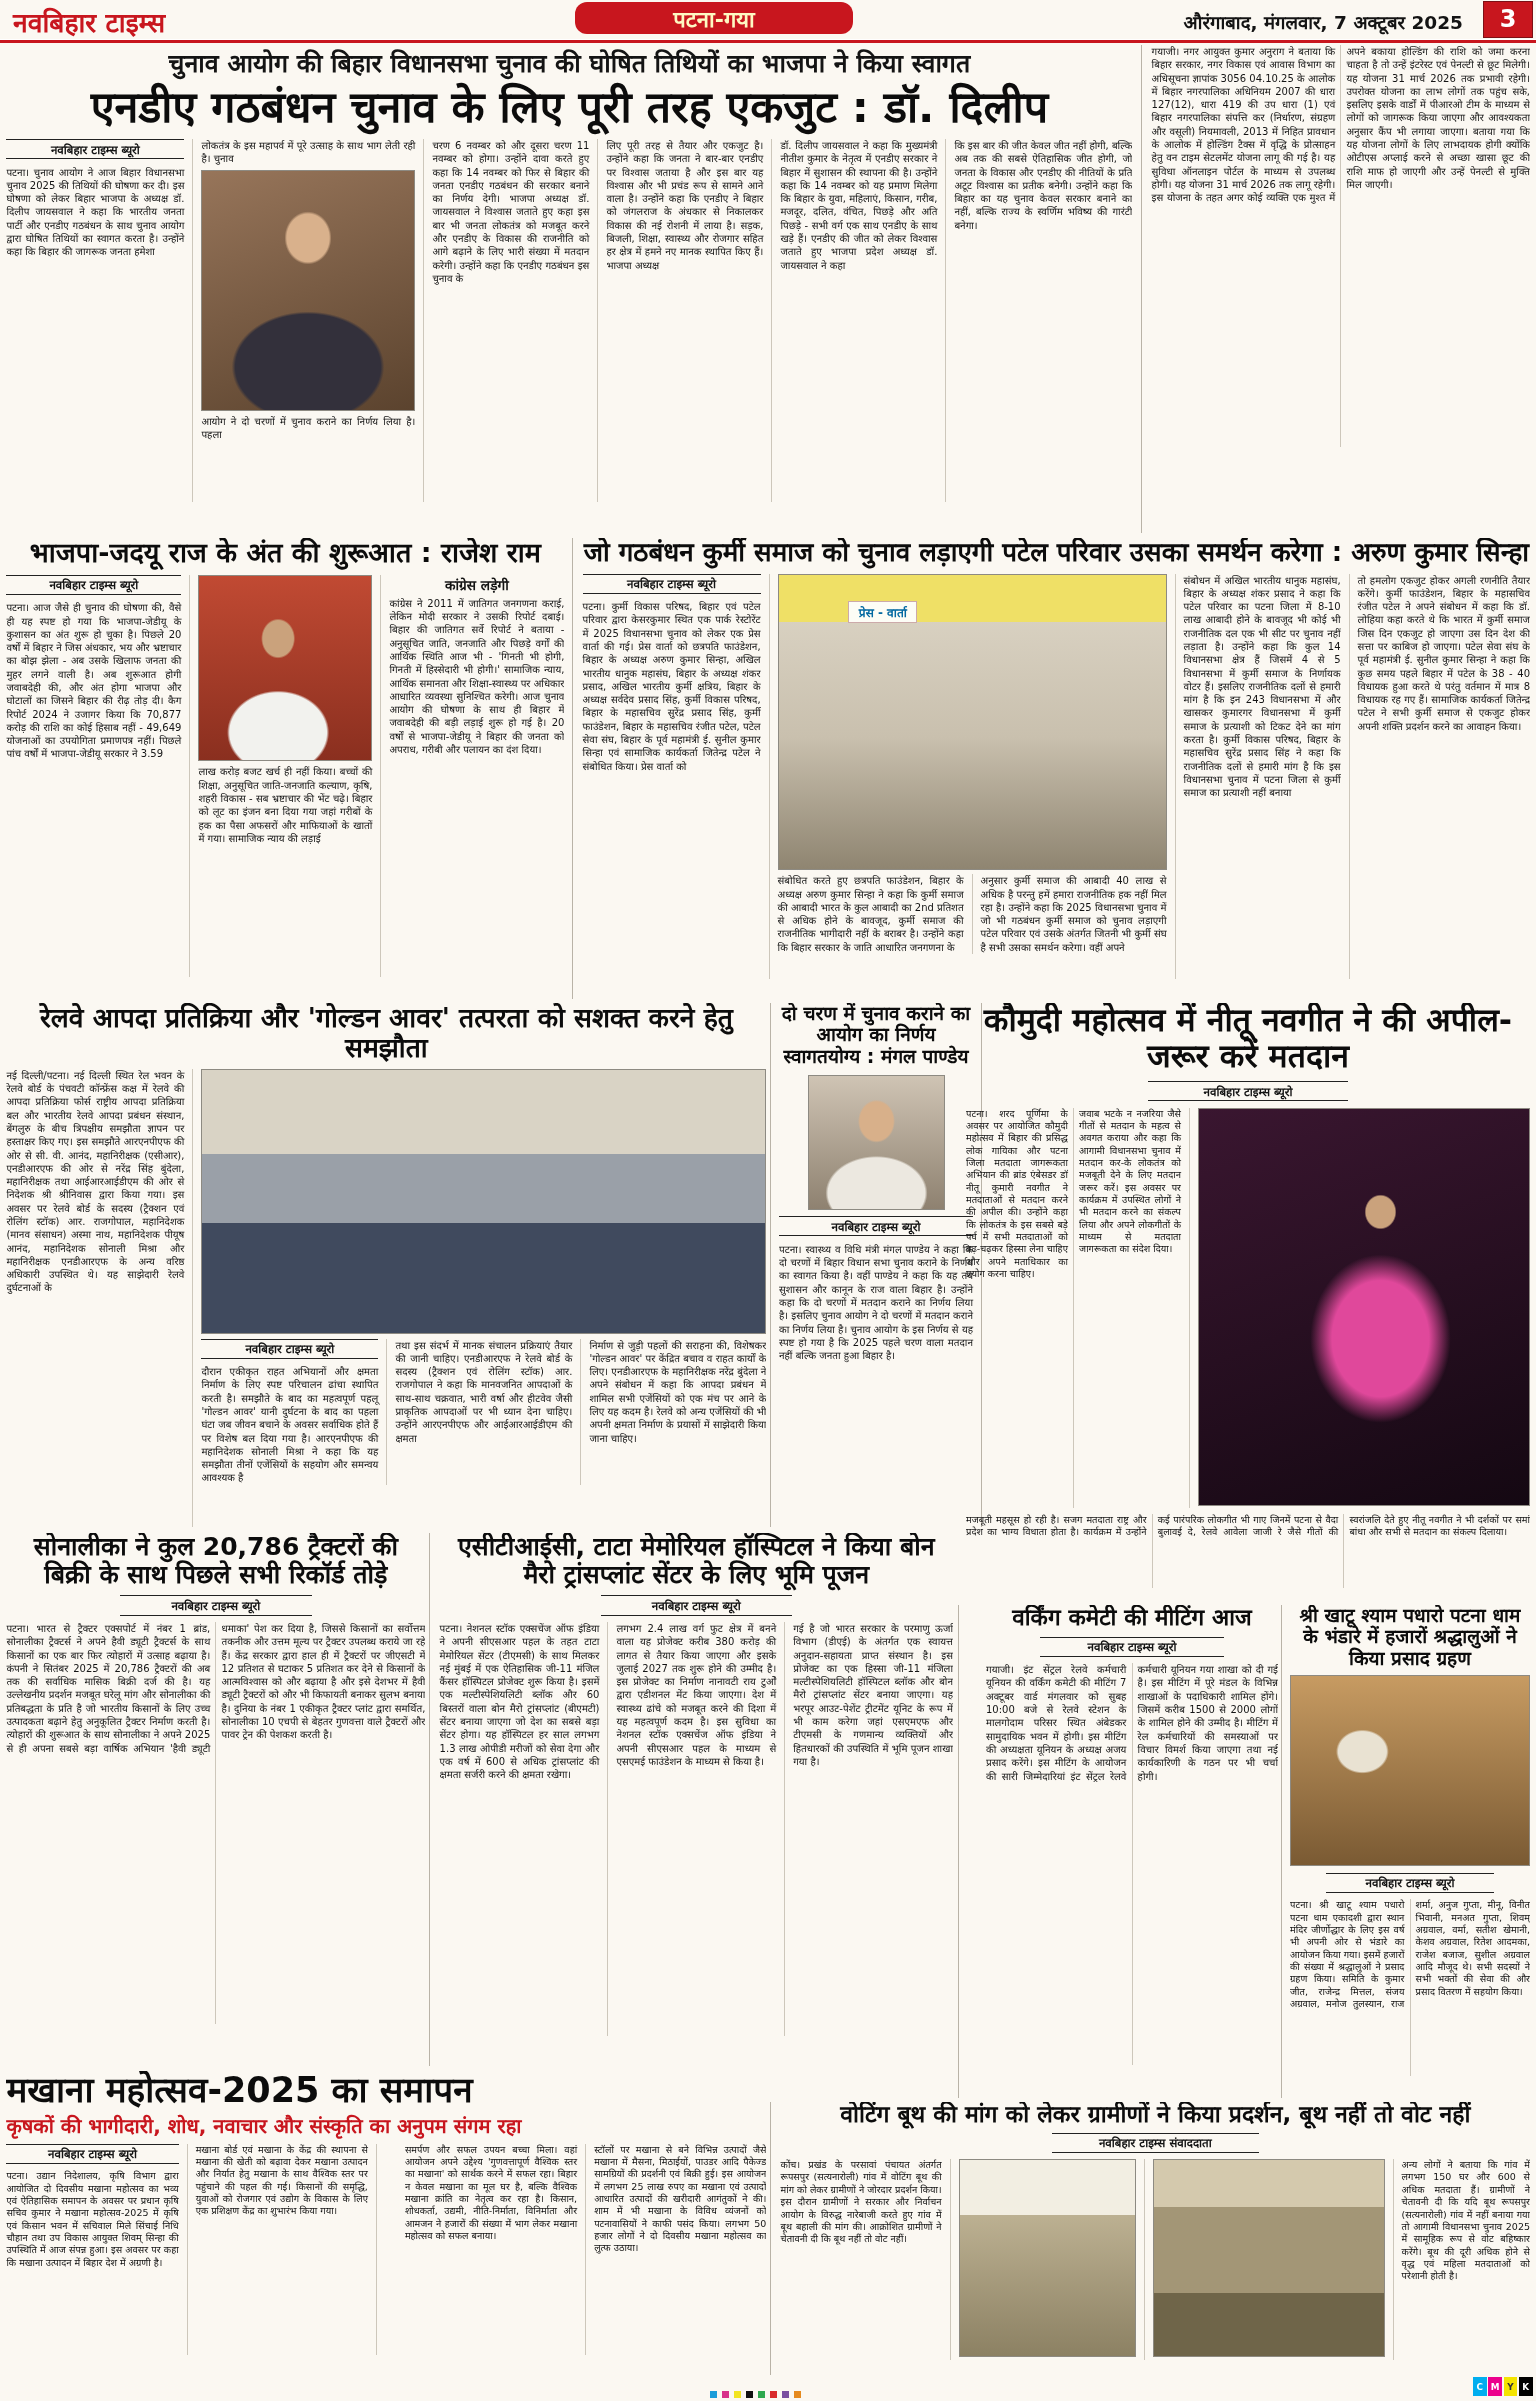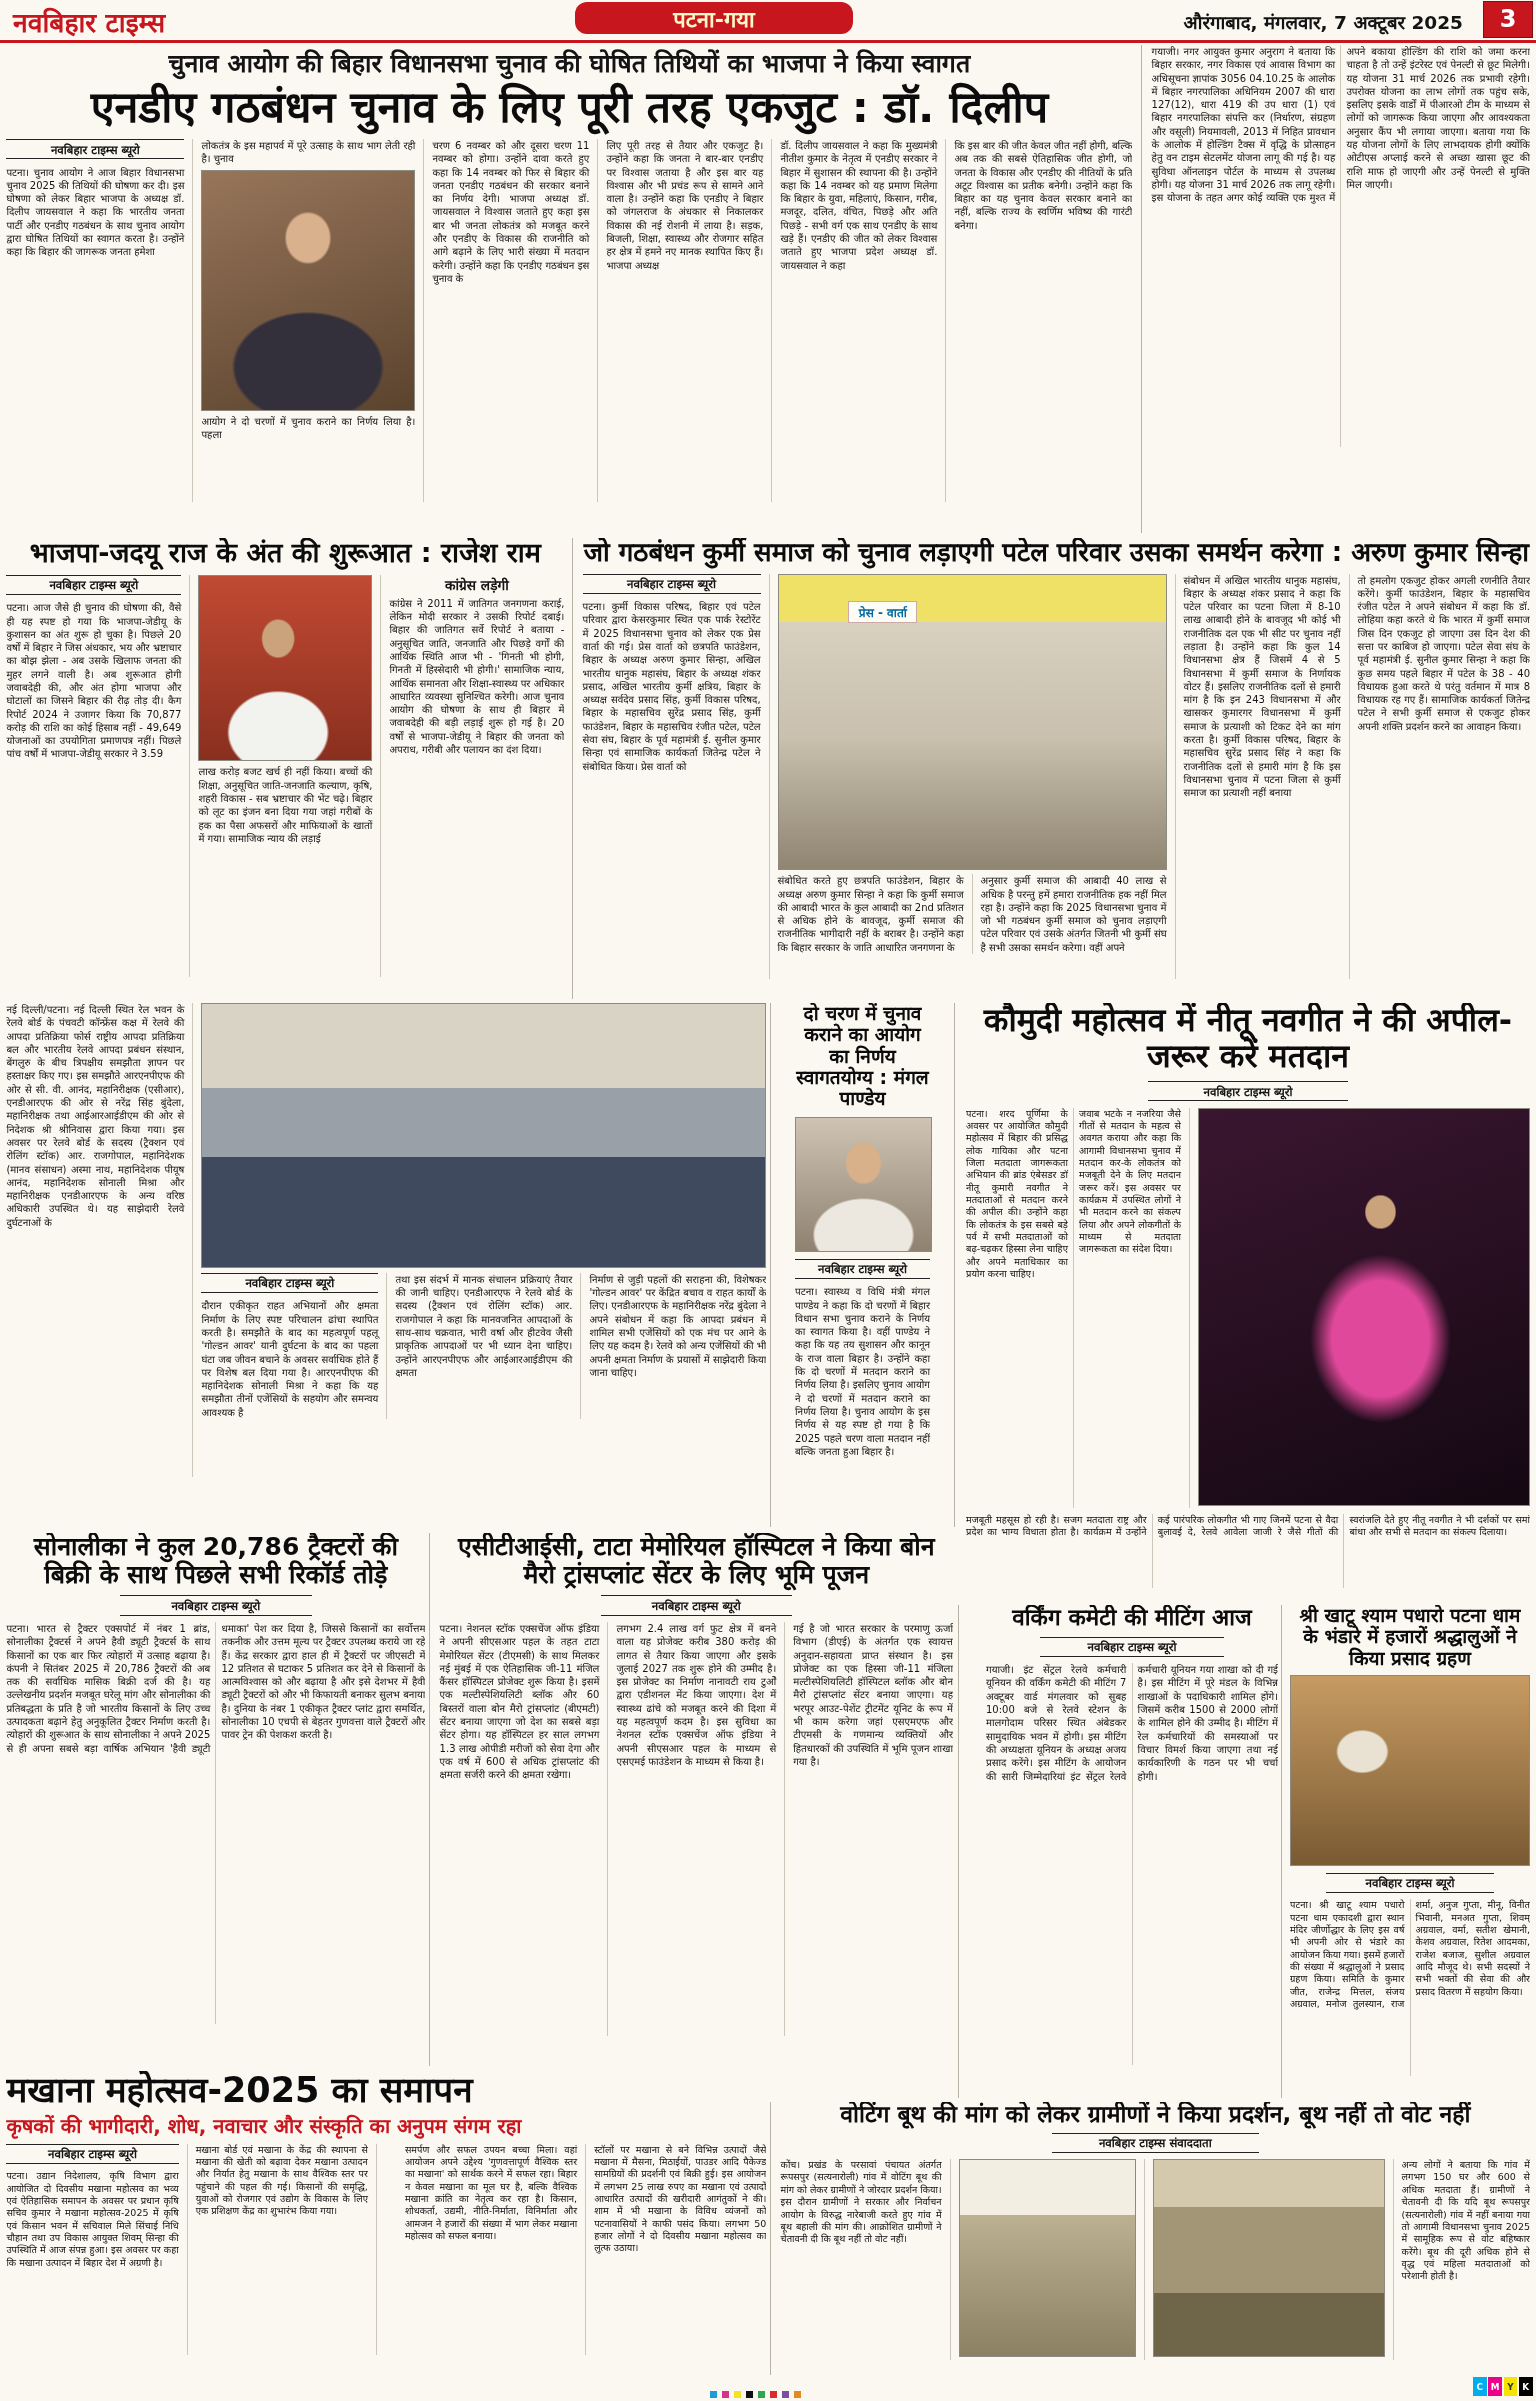"रेलवे आपदा प्रतिक्रिया और 'गोल्डन" h2.hl { html: none -> <h2>रेलवे आपदा प्रतिक्रिया और 'गोल्डन आवर' तत्परता को सशक्त करने हेतु समझौता</h2> }
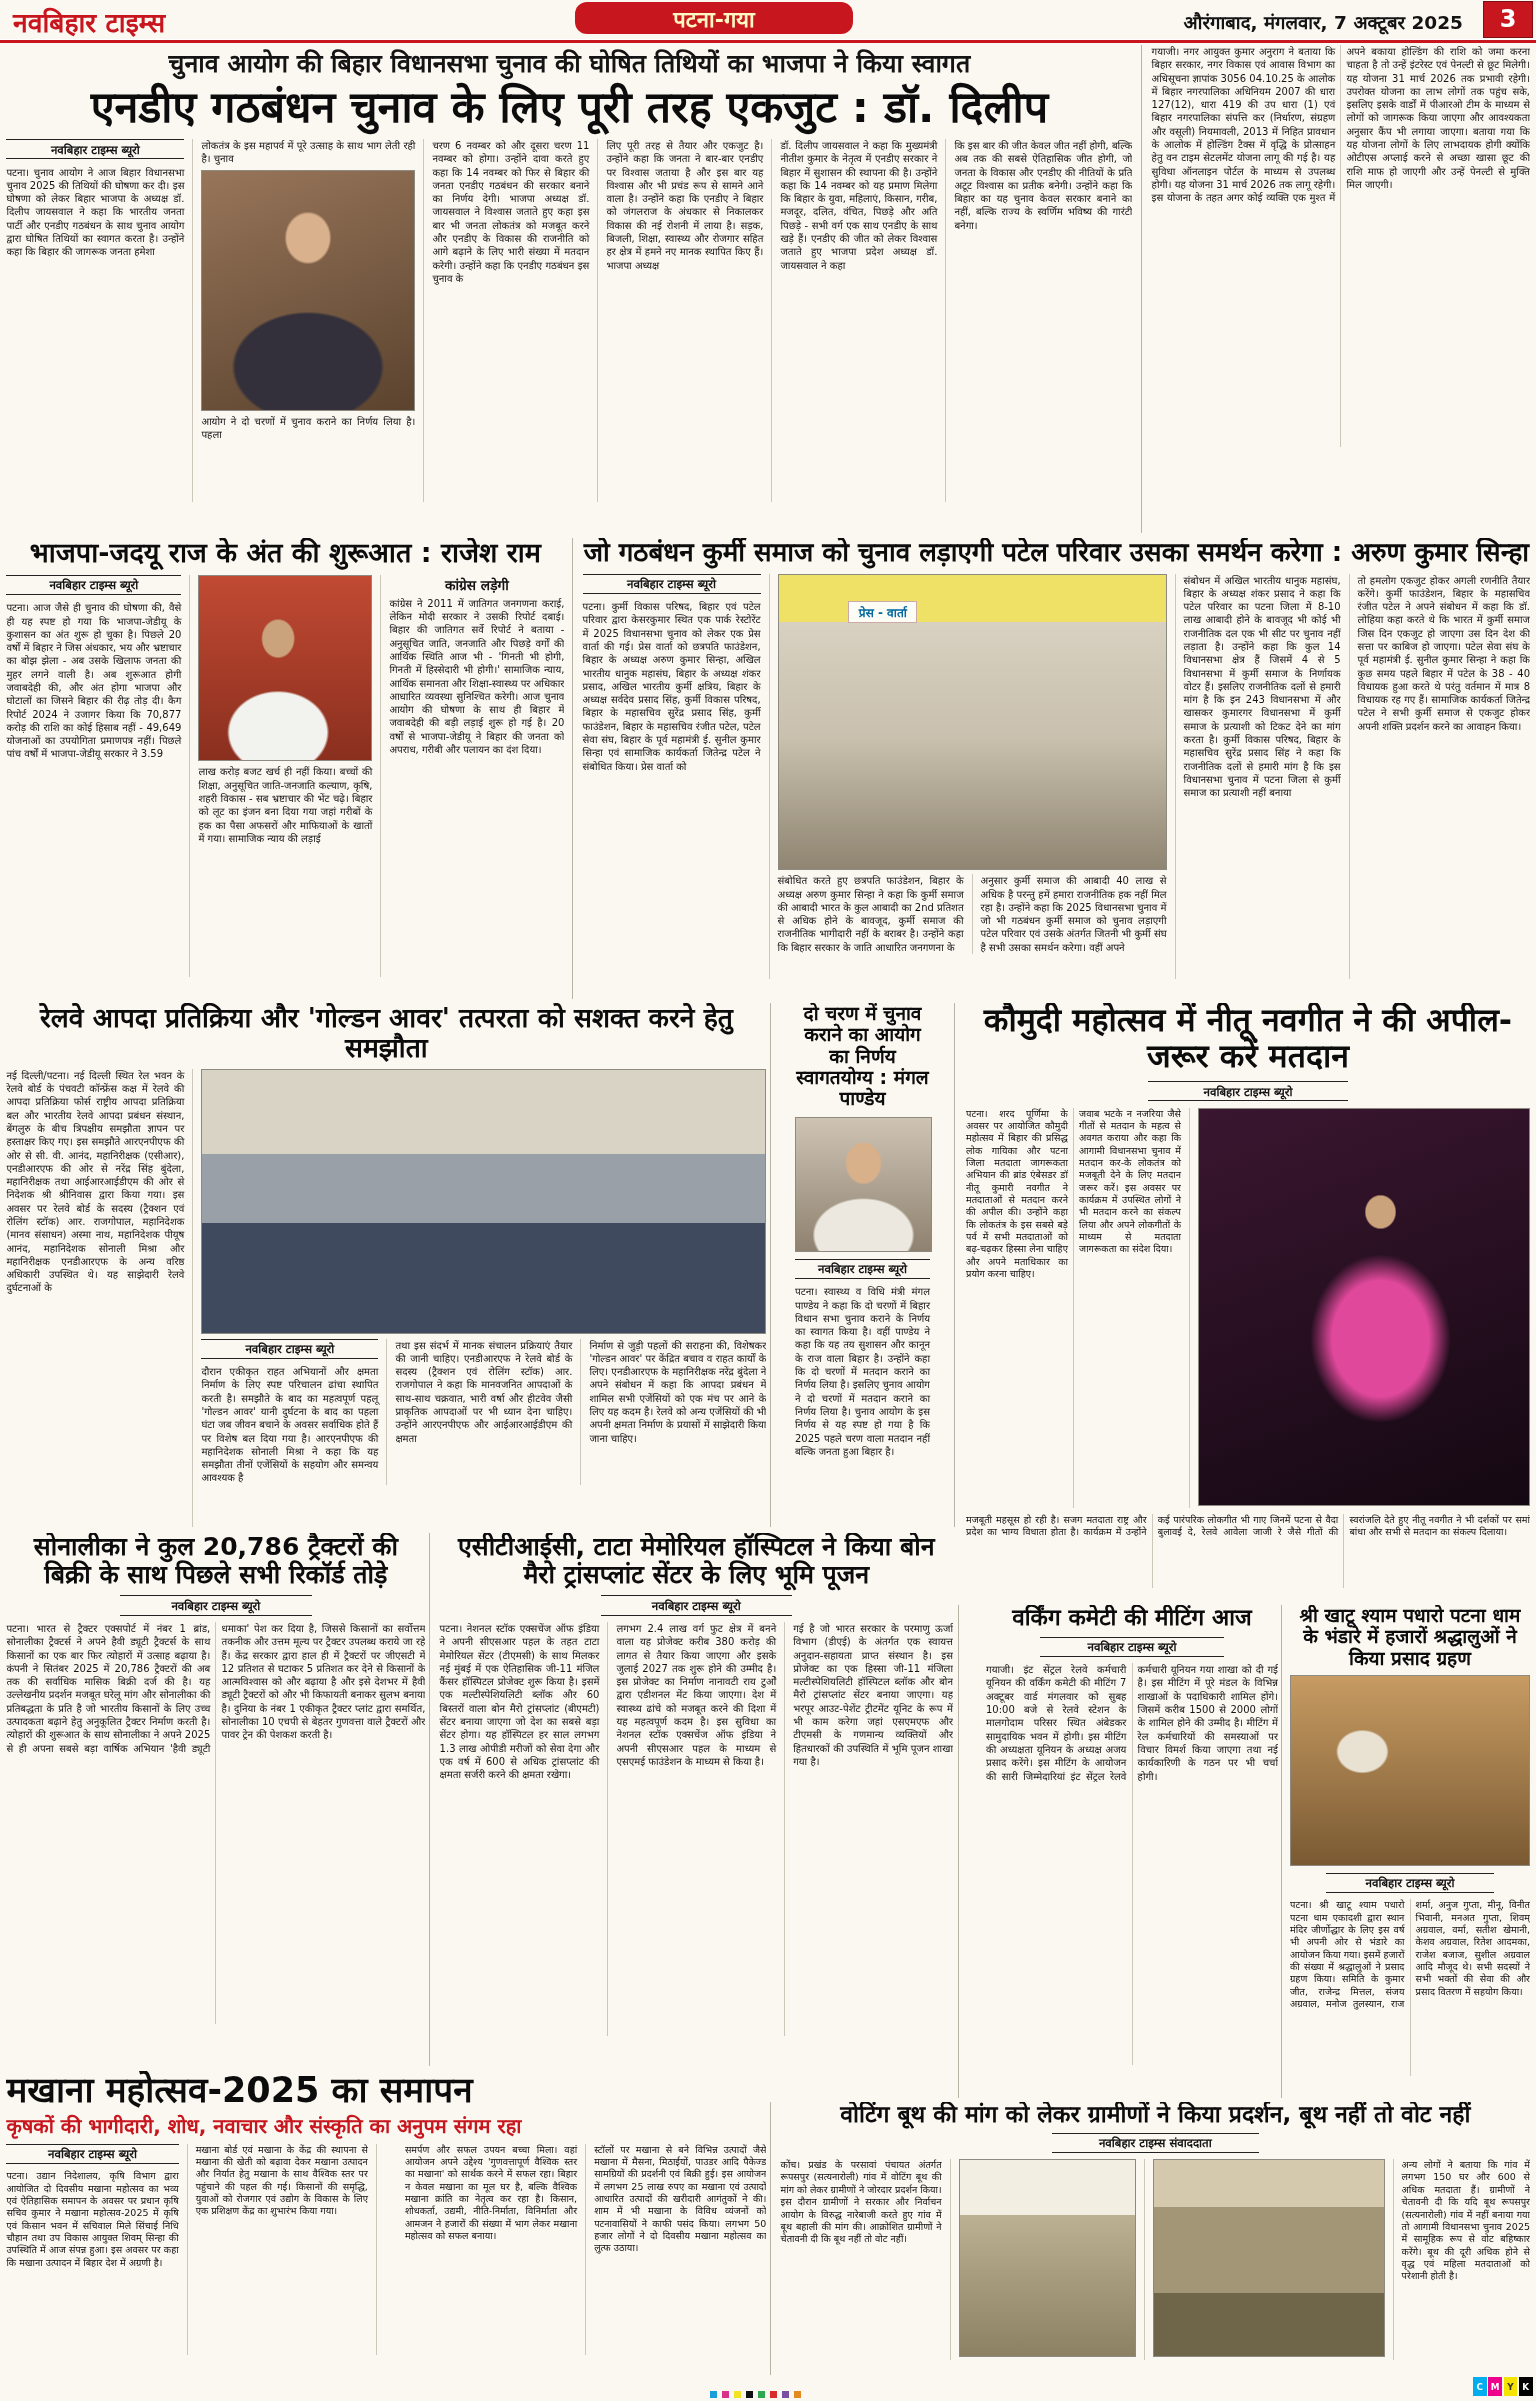"दो चरण में चुनाव कराने" section.art { padding: 0 24px -> 0 8px; width: 185px -> 212px }
